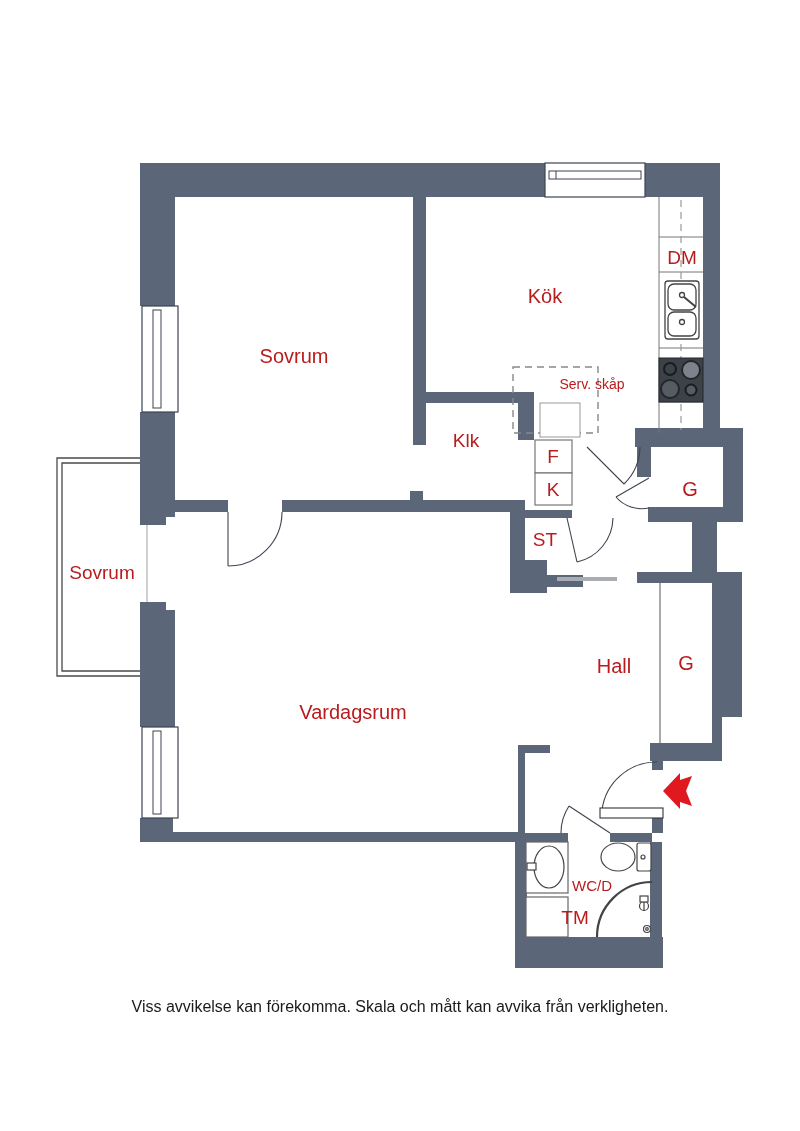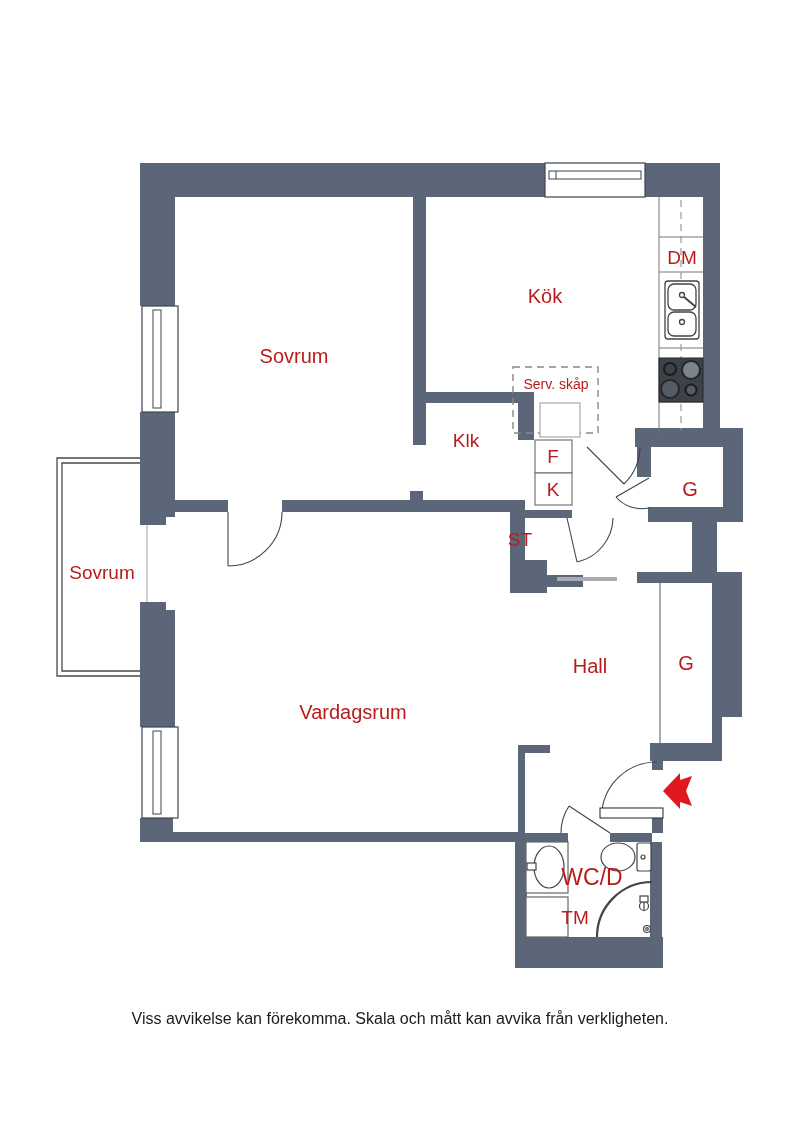"Serv. skåp" .lbl-xs { margin-left: none -> 36px }
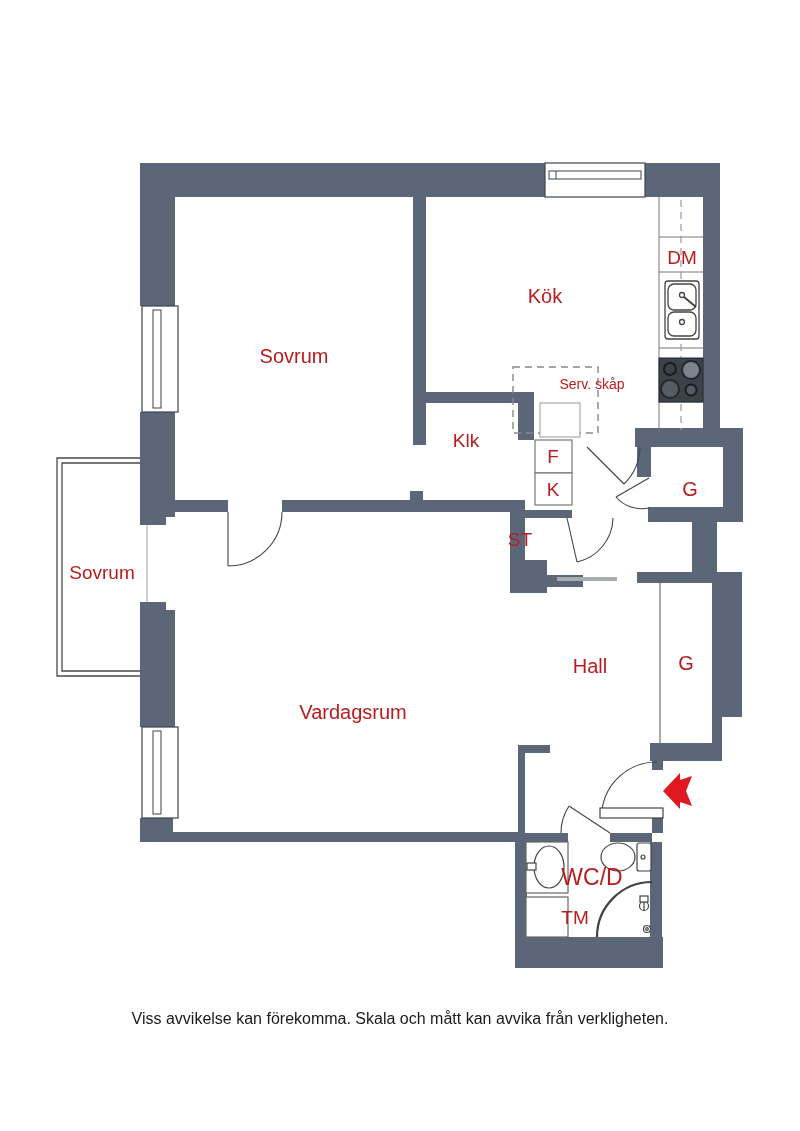"ST" div.lbl { left: 520px -> 545px }
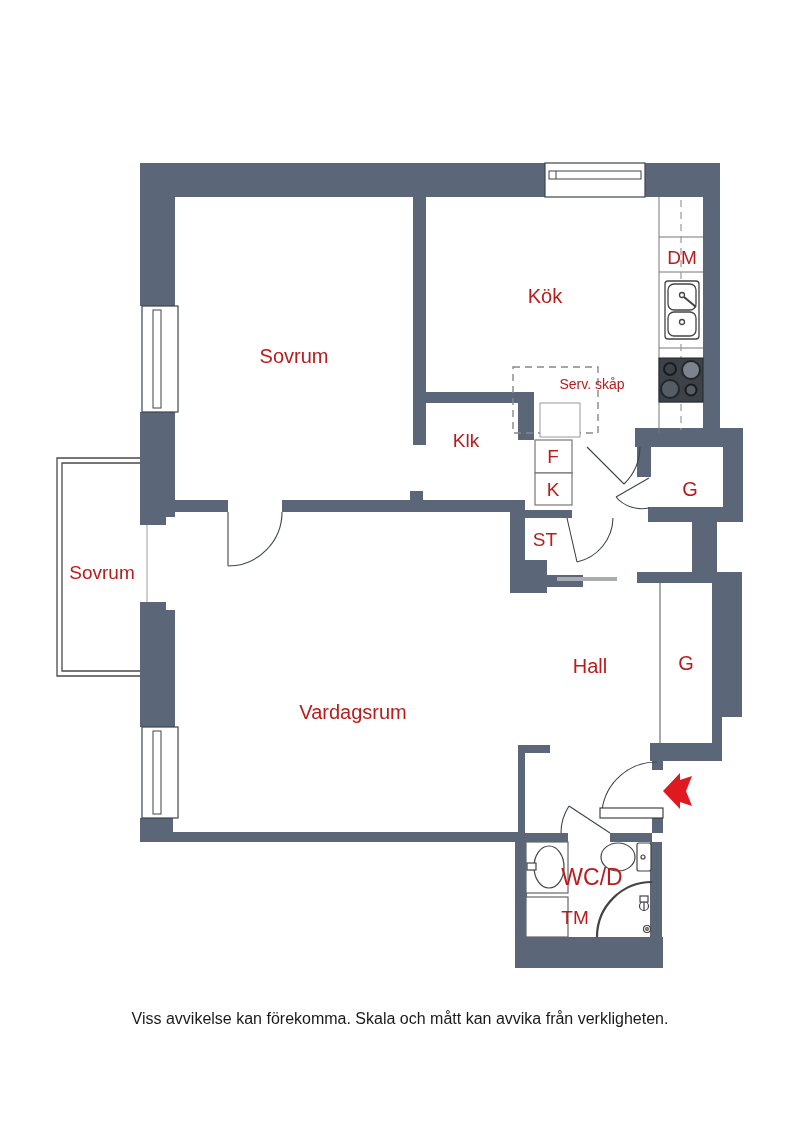"Hall" div.lbl { left: 590px -> 614px }
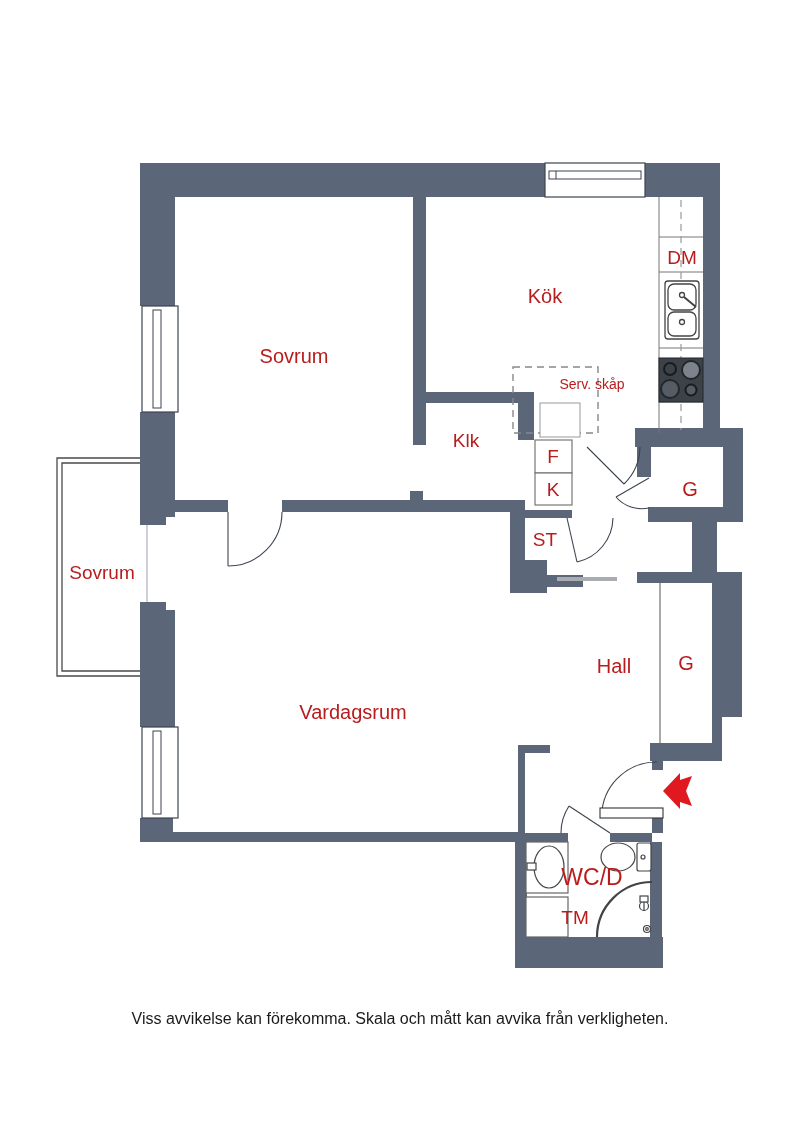"WC/D" .lbl-sm { font-size: 23px -> 15px; margin-top: none -> 8px }
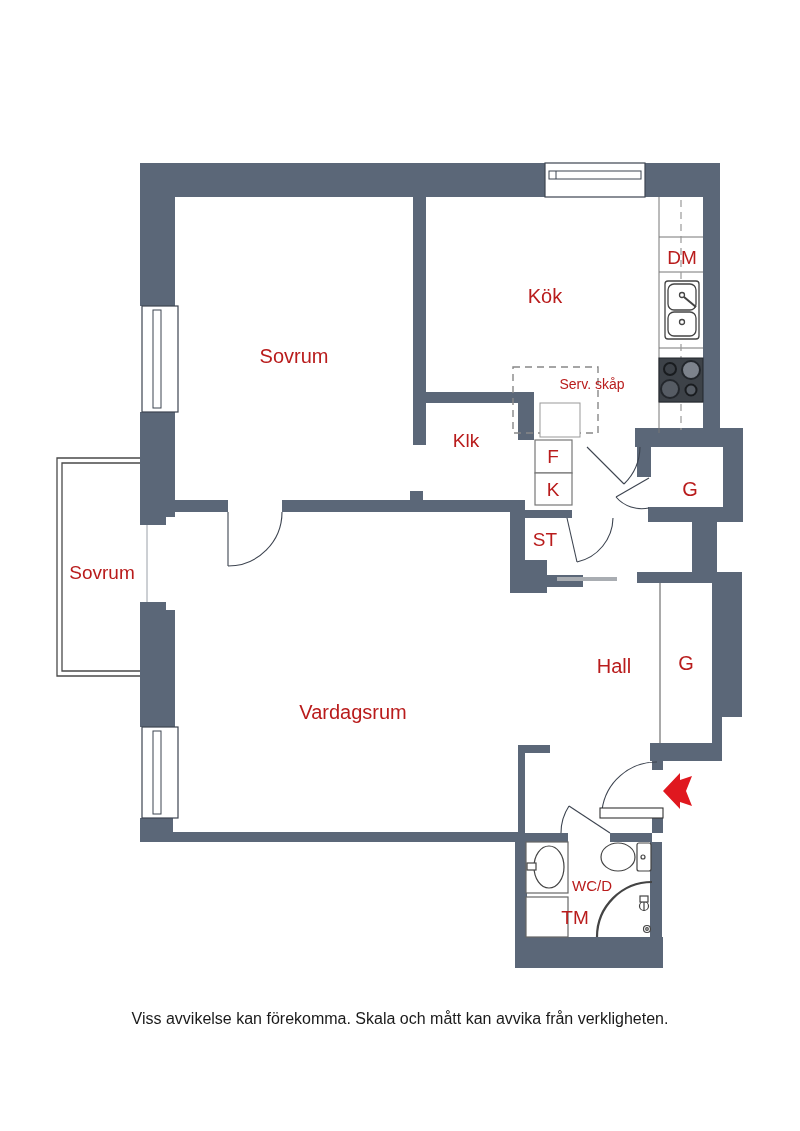"Viss avvikelse kan förekomma. Skala" .disclaimer { margin-top: 12px -> none }
